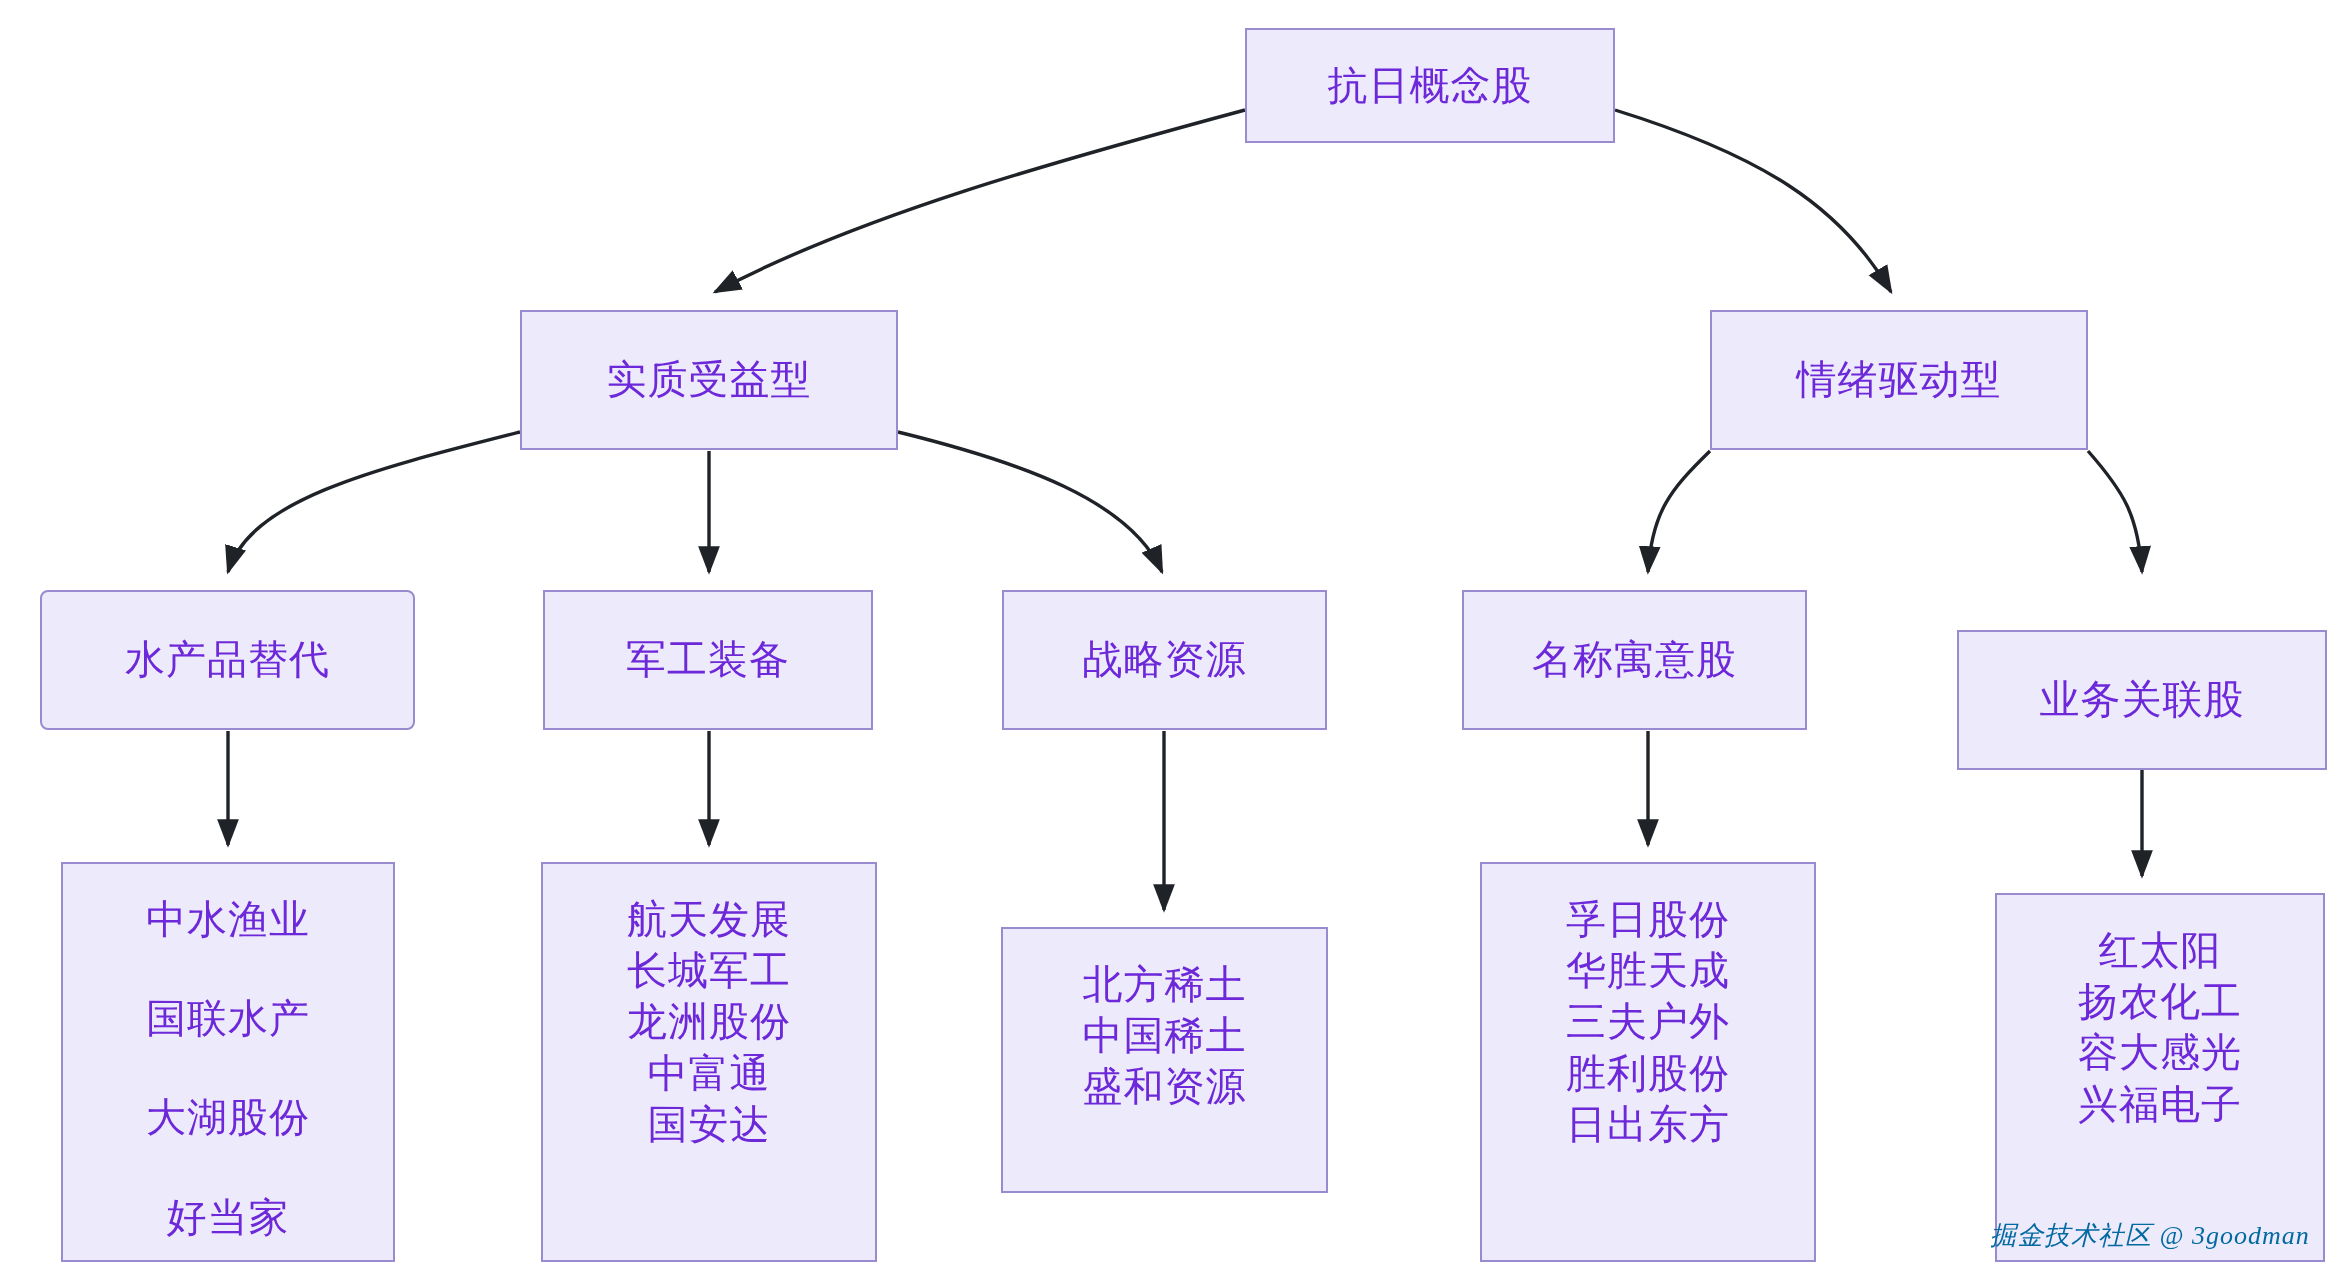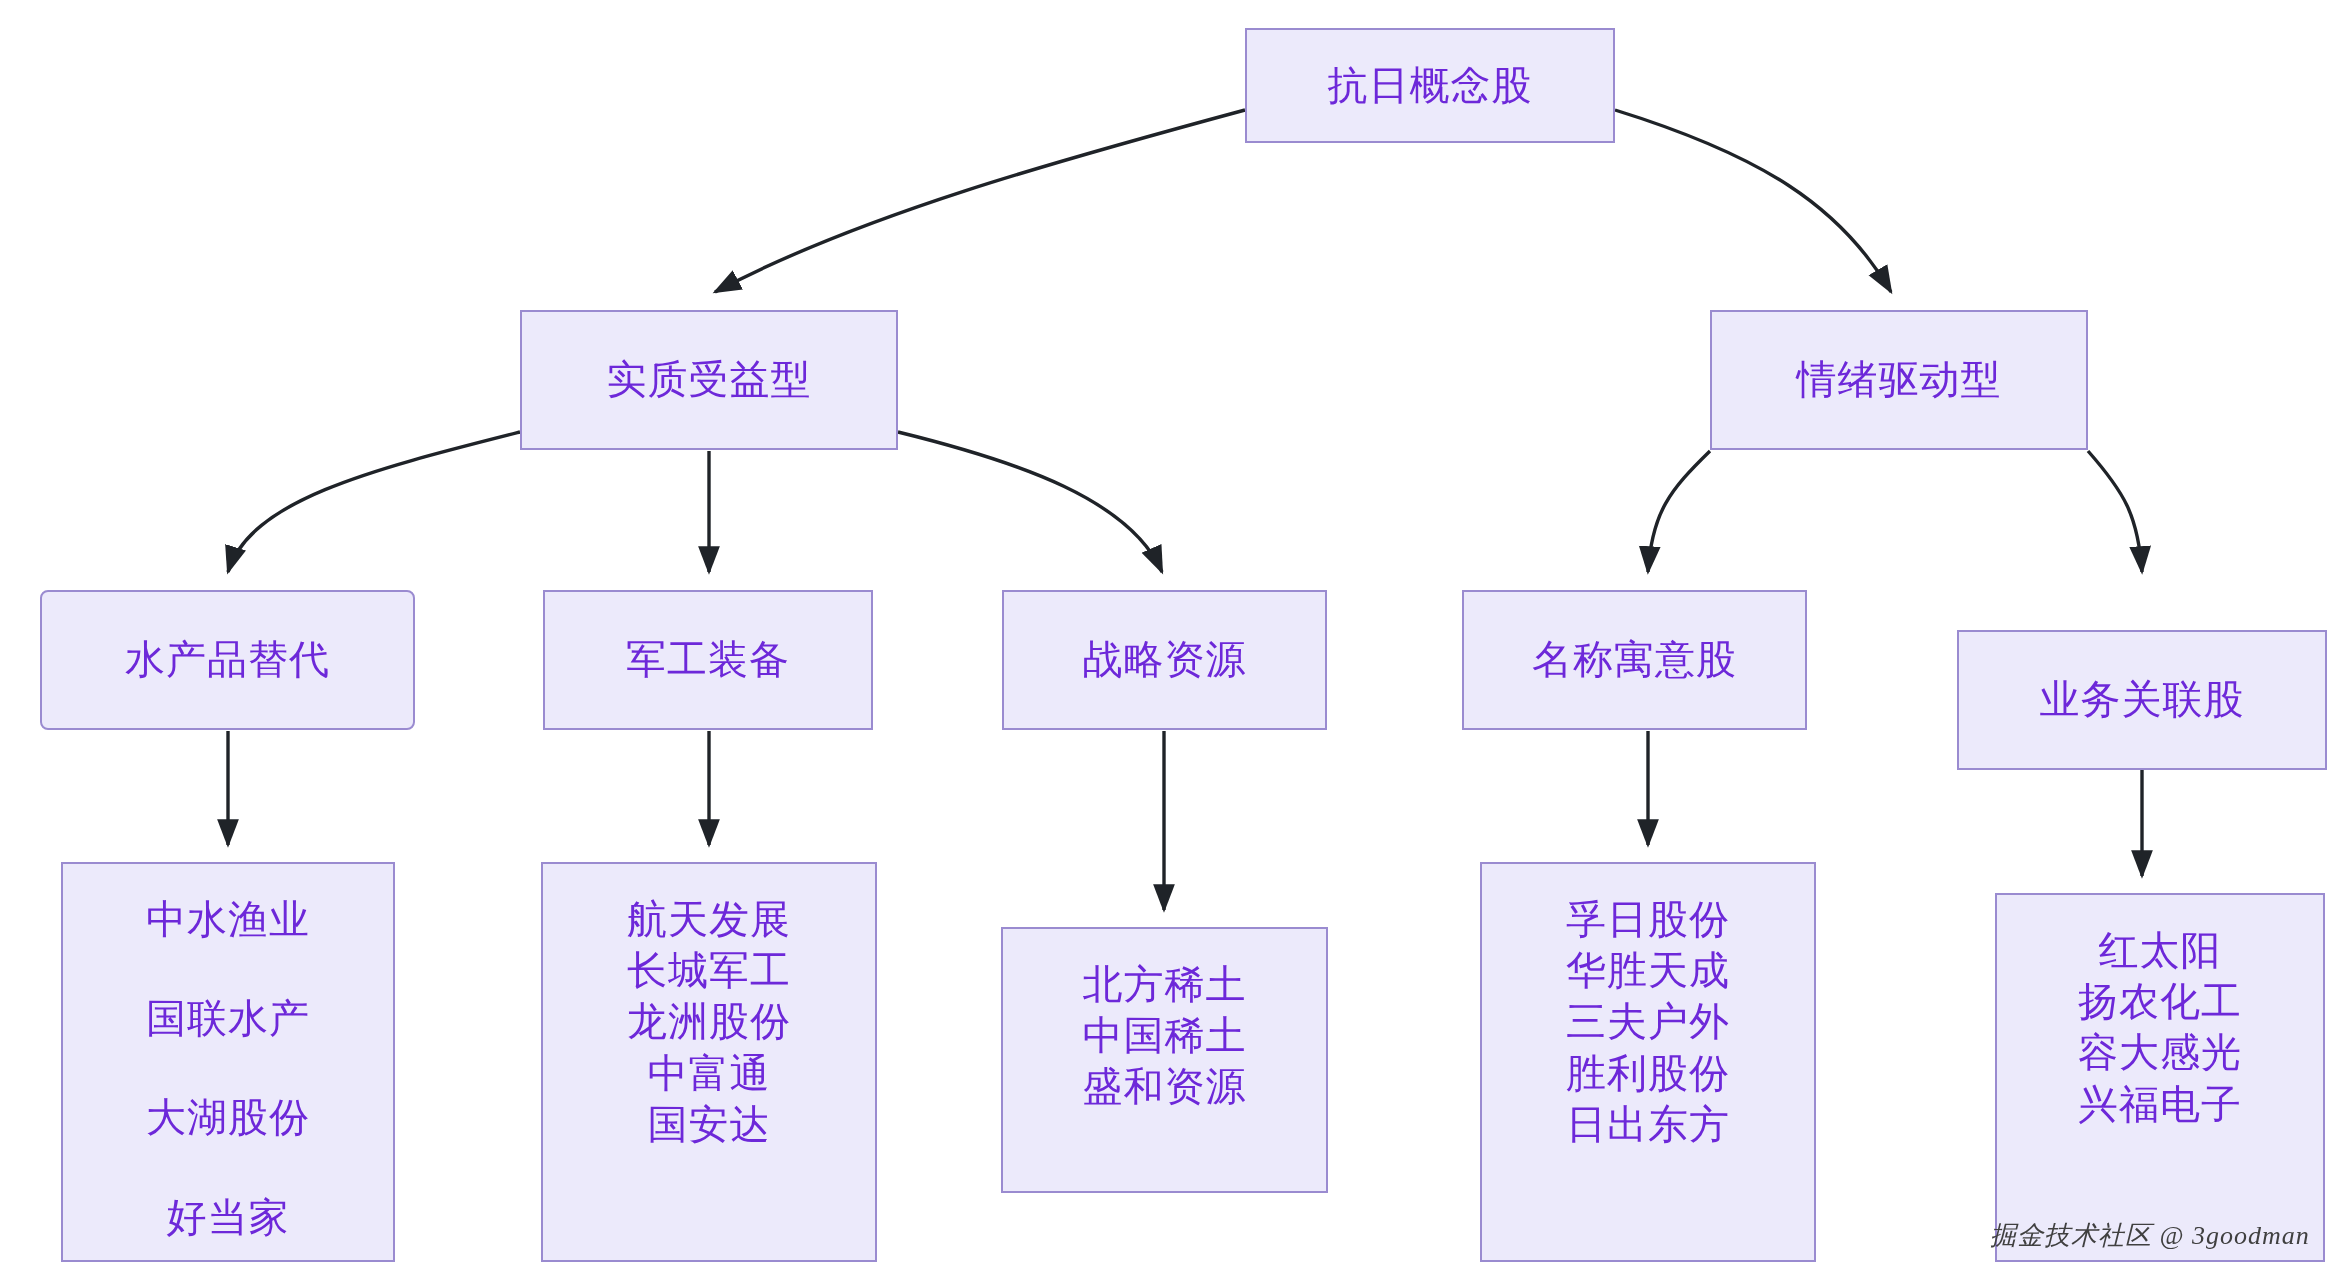"掘金技术社区 @ 3goodman" #watermark { color: #404040 -> #0369a1 }
